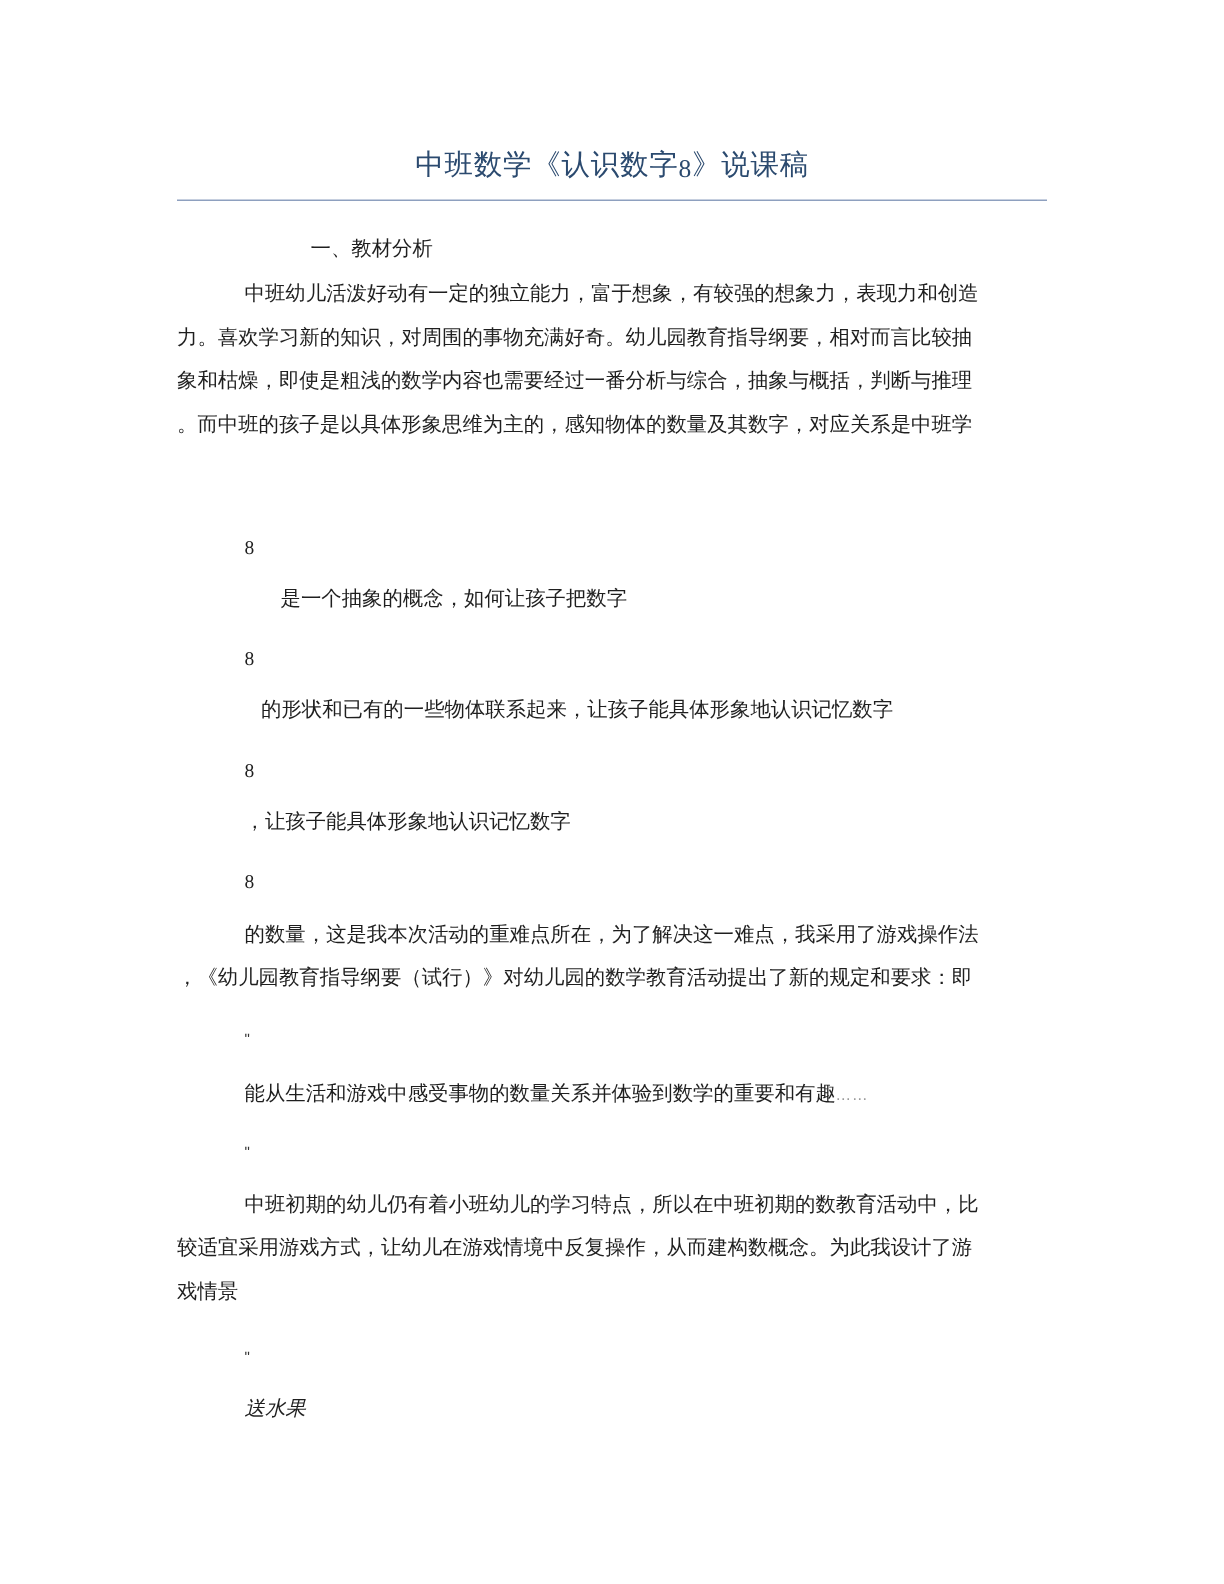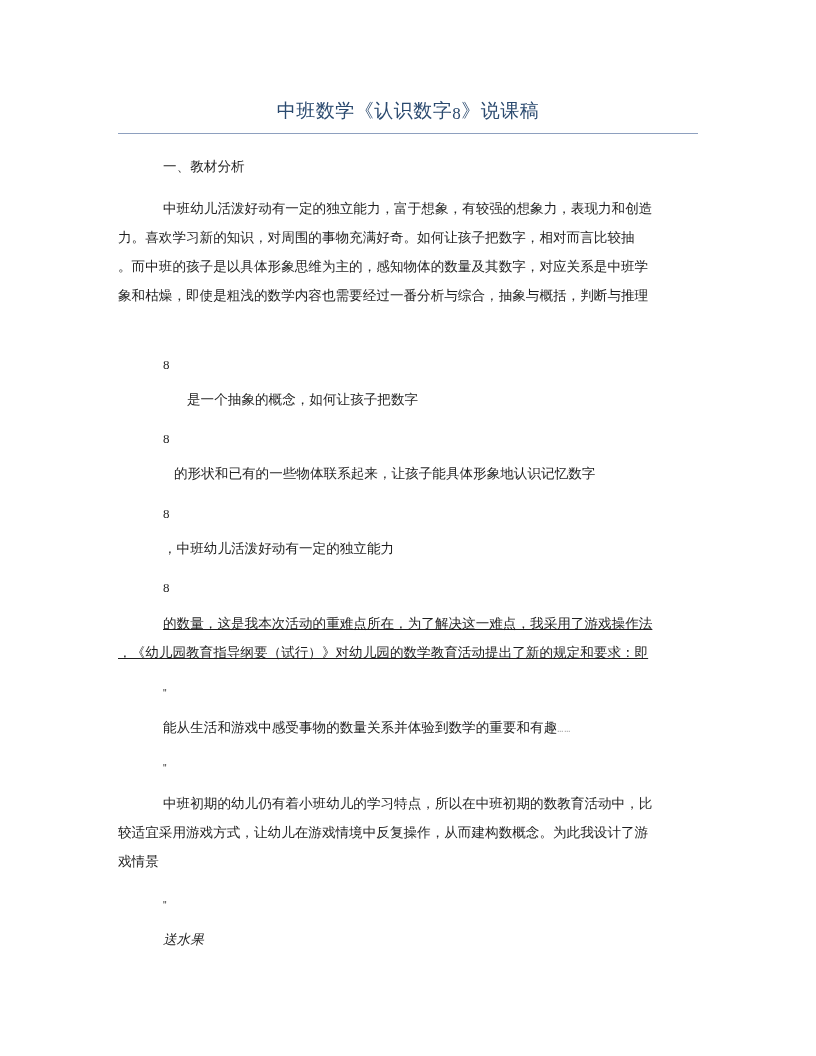"一、教材分析" div.single { margin-left: none -> 44px }
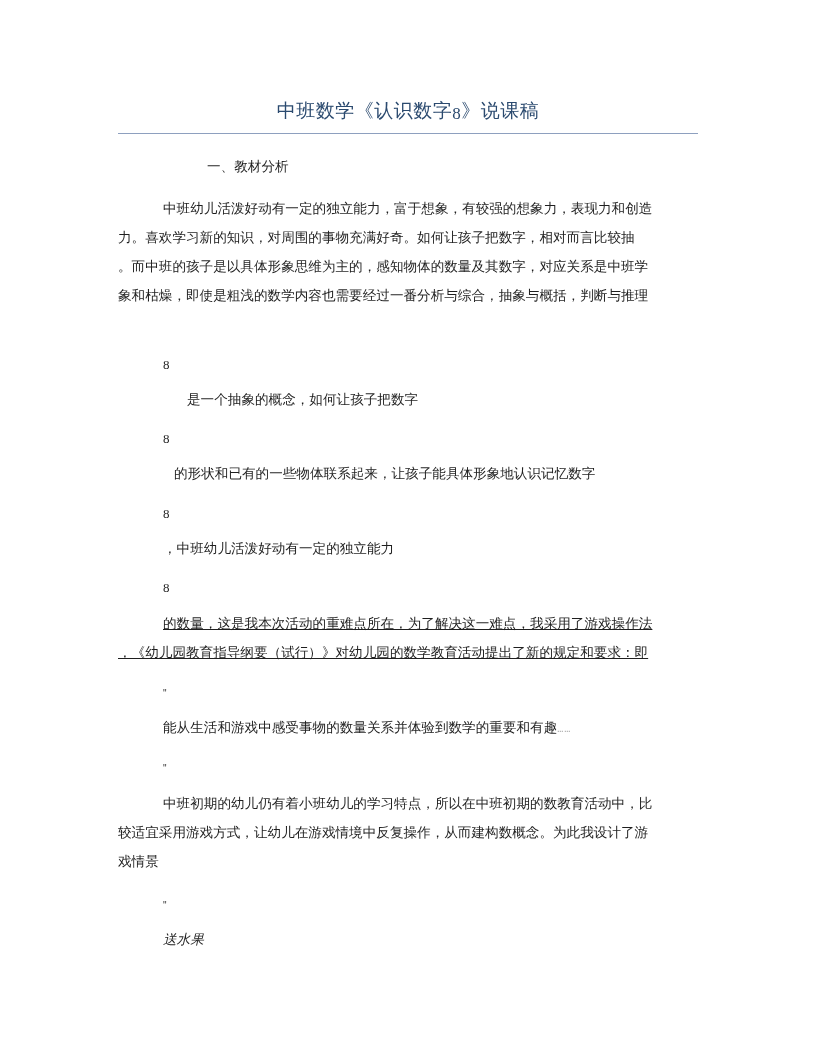"中班幼儿活泼好动有一定的独立能力，富于想象，有较强的想象力，表现力和创造" div.block { top: 194px -> 182px }
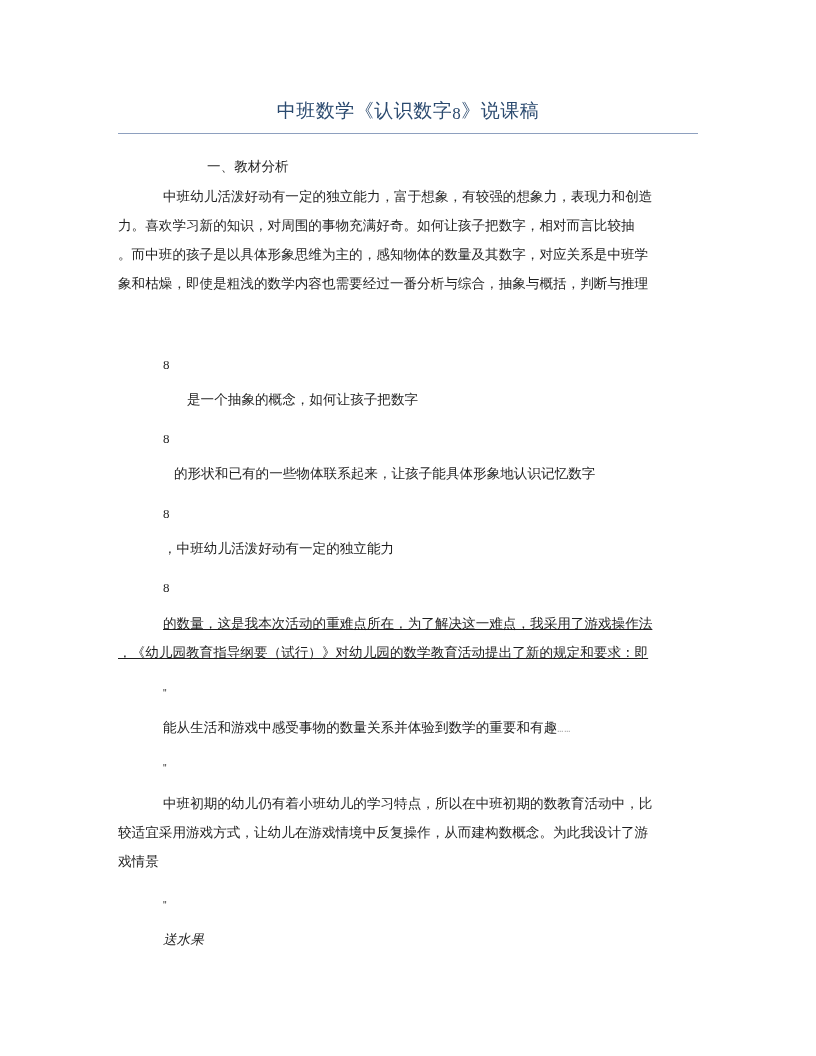"力。喜欢学习新的知识，对周围的事物充满好奇。如何让孩子把数字，相对而言比较抽" div { text: 如何让孩子把数字 -> 幼儿园教育指导纲要 }
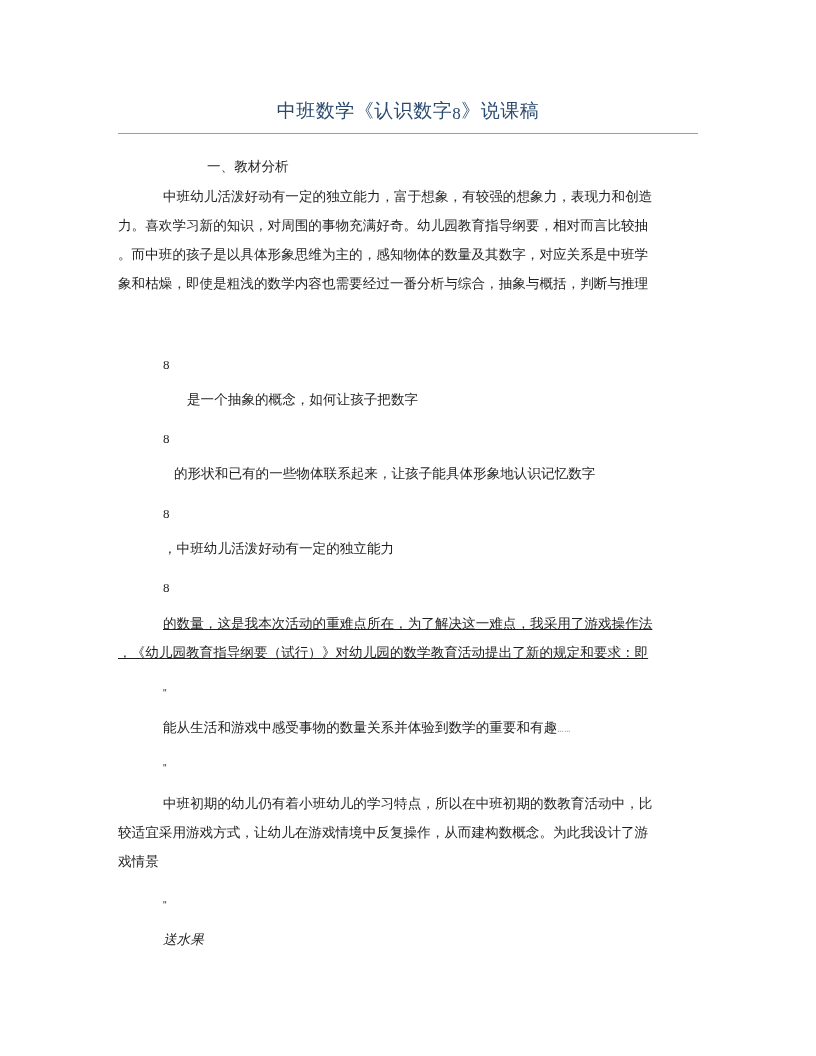"。而中班的孩子是以具体形象思维为主的，感知物体的数量及其数字，对应关系是中班学" div { order: before "象和枯燥，即使是粗浅的数学内容也需要经过一番分析与综合，抽象与概括，判断与推理" -> after "象和枯燥，即使是粗浅的数学内容也需要经过一番分析与综合，抽象与概括，判断与推理" }
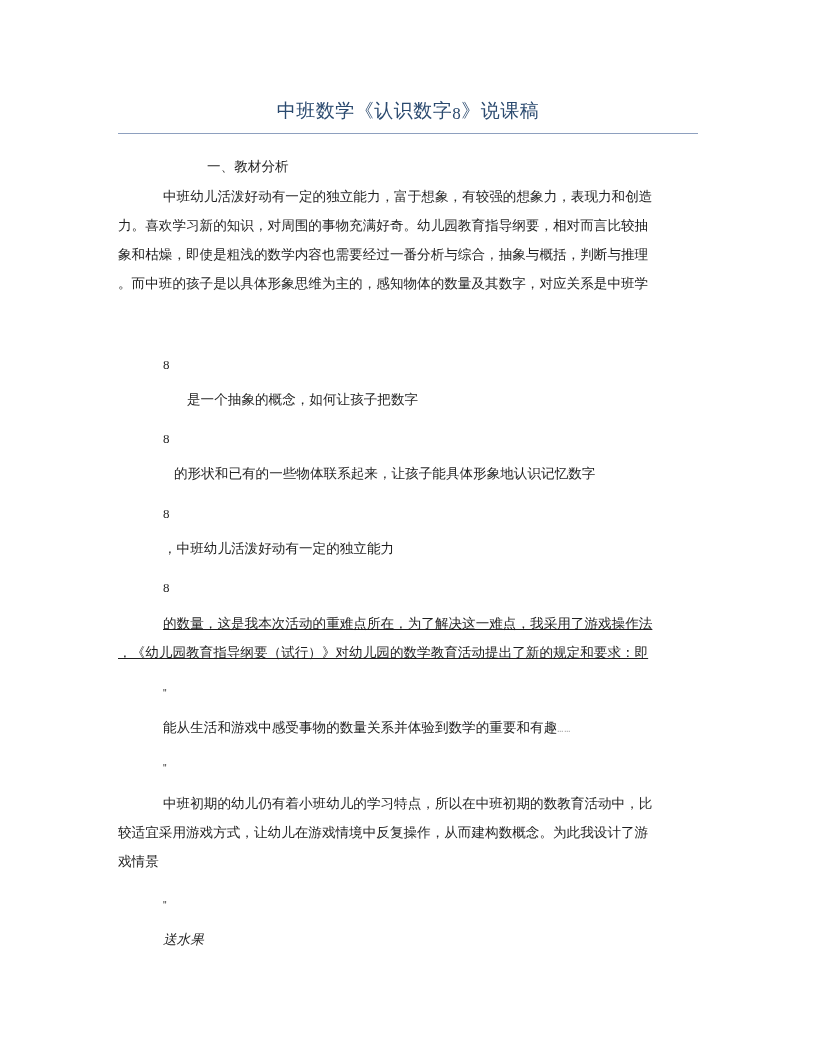"，中班幼儿活泼好动有一定的独立能力" div.single { text: 中班幼儿活泼好动有一定的独立能力 -> 让孩子能具体形象地认识记忆数字 }
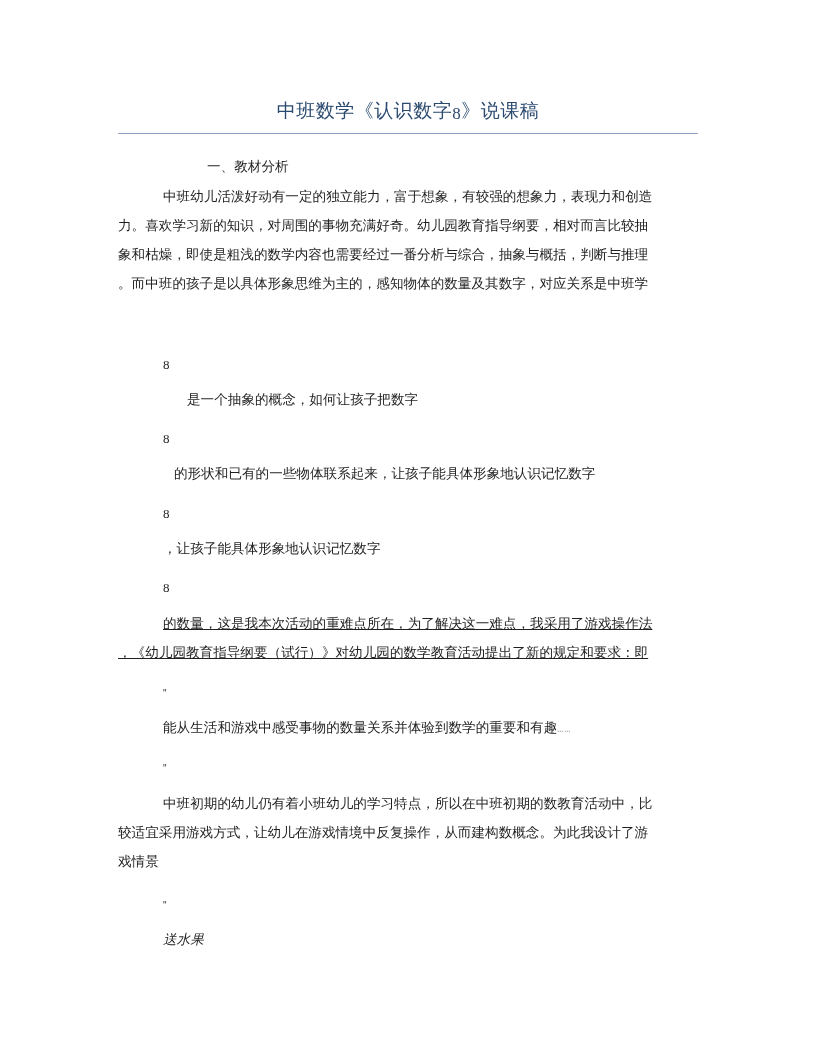"的数量，这是我本次活动的重难点所在，为了解决这一难点，我采用了游戏操作法" div.block { text-decoration: underline -> none }
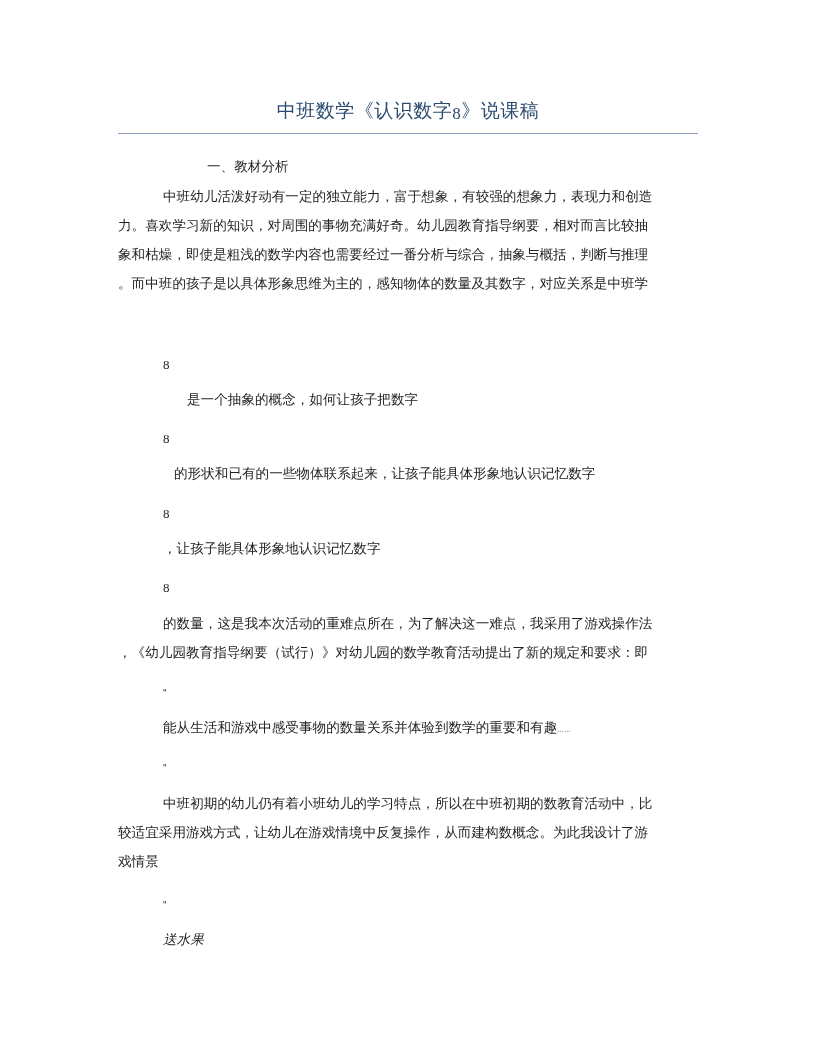"能从生活和游戏中感受事物的数量关系并体验到数学的重要和有趣……" div.single { font-family: Liberation Mono, monospace -> none }
